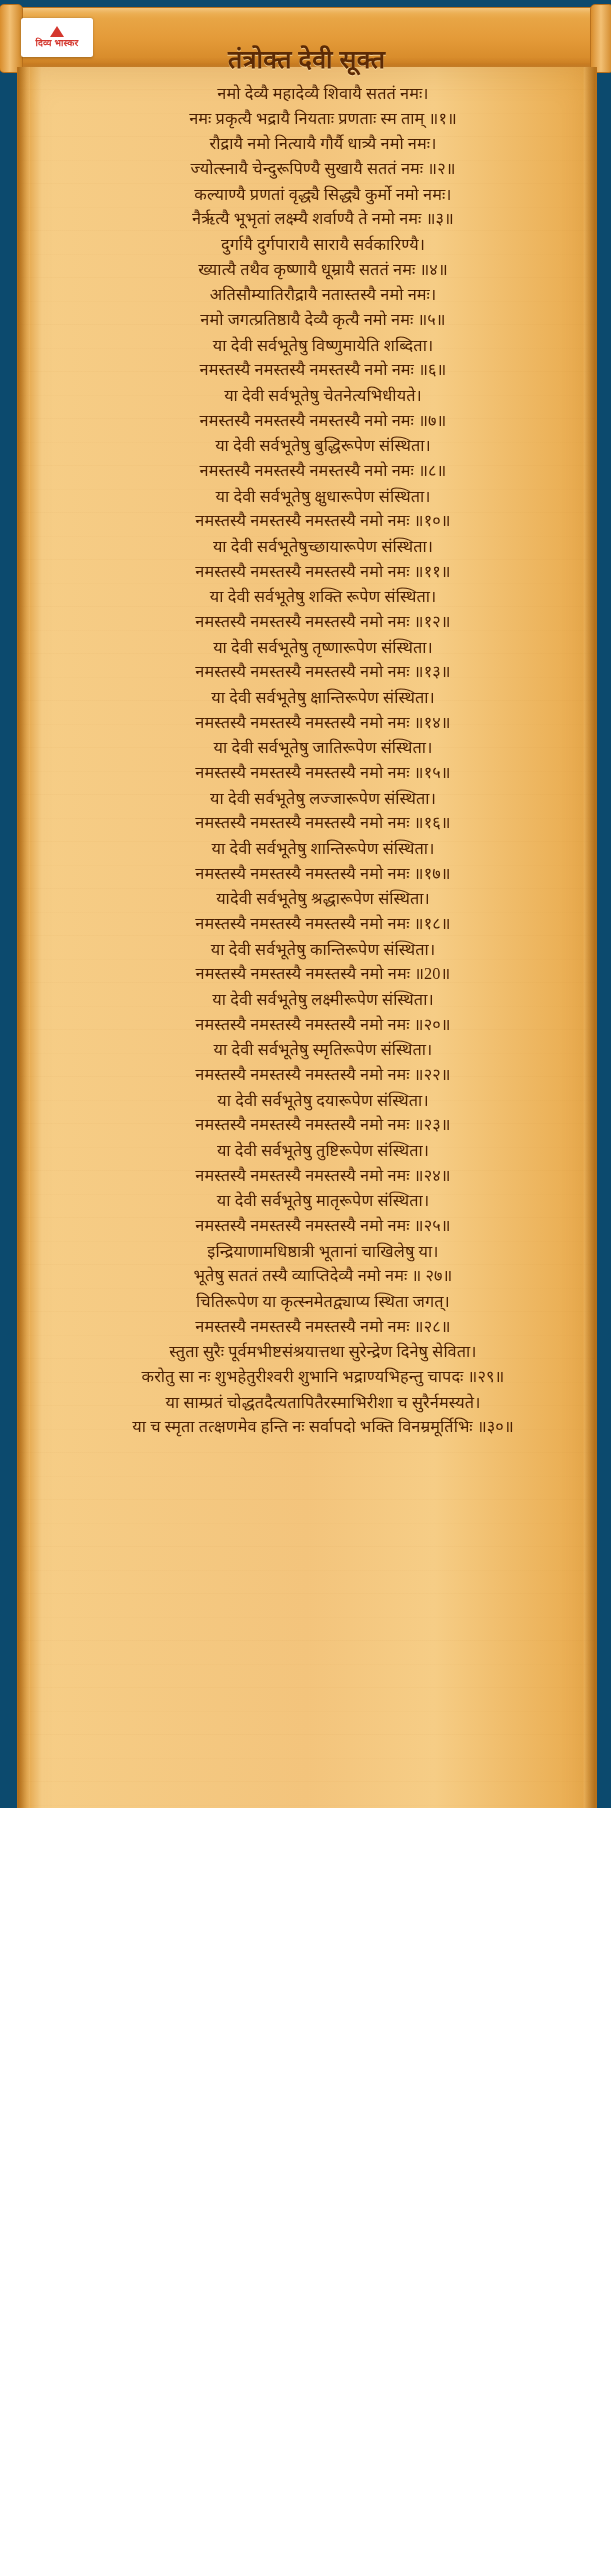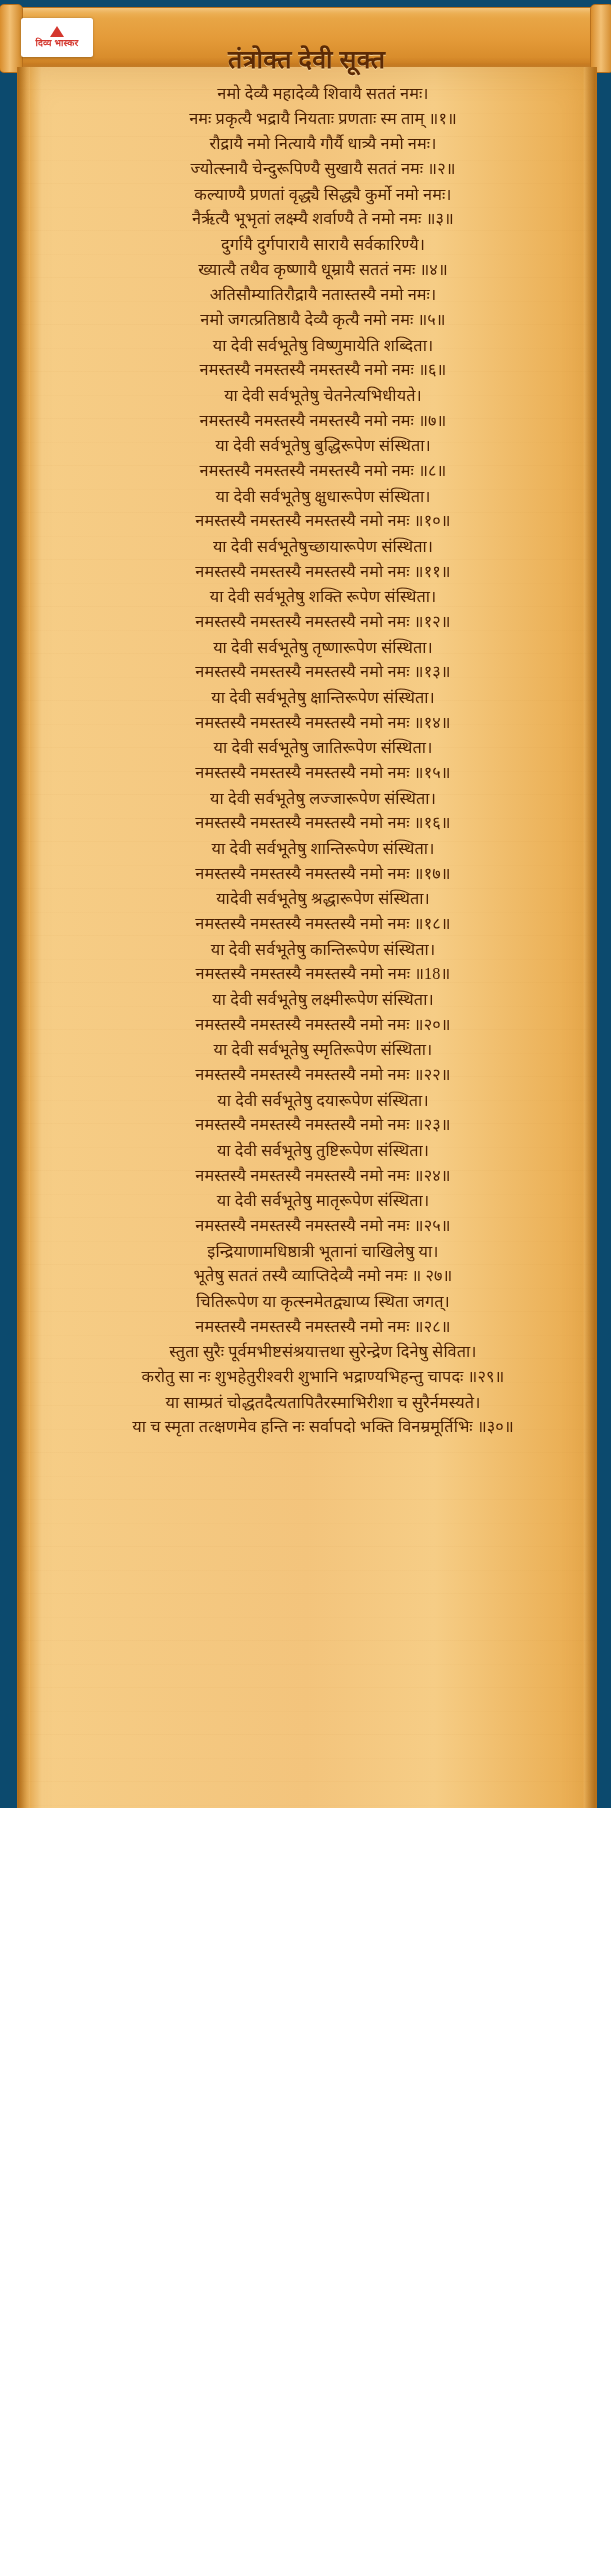"या देवी सर्वभूतेषु कान्तिरूपेण संस्थिता।" p.verse { text: 18 -> 20 }
